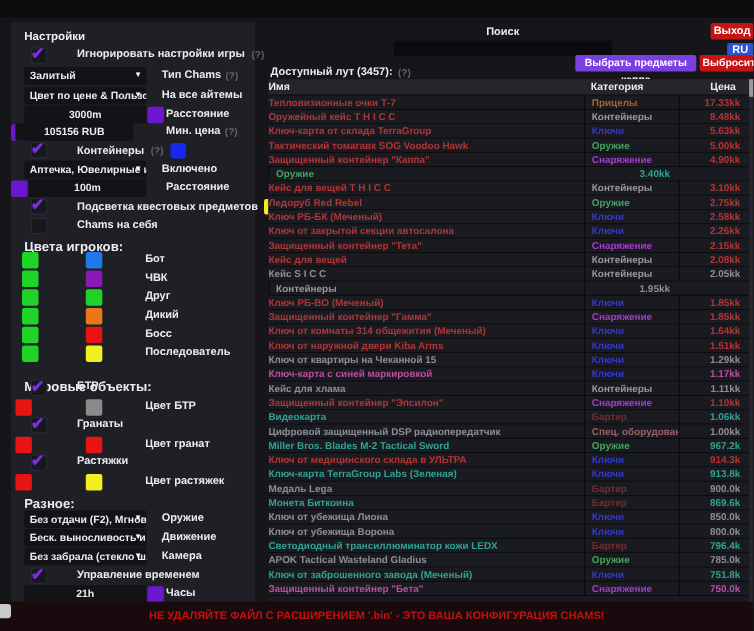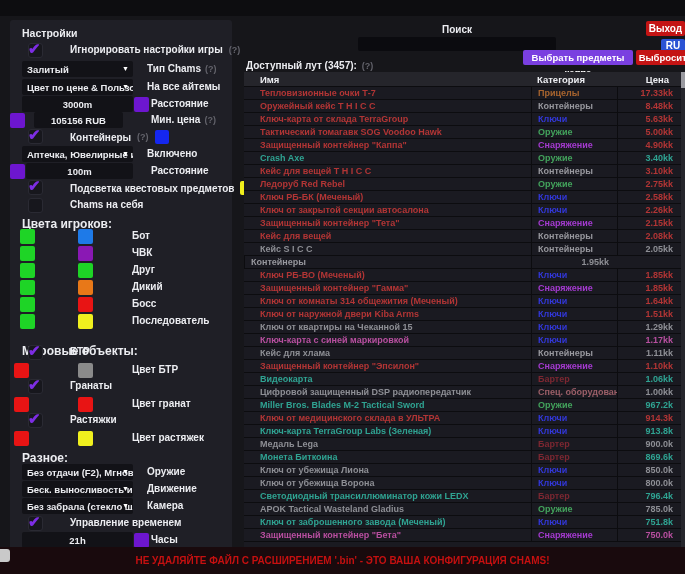"Имя" .c-name { padding-left: 16px -> 0 }
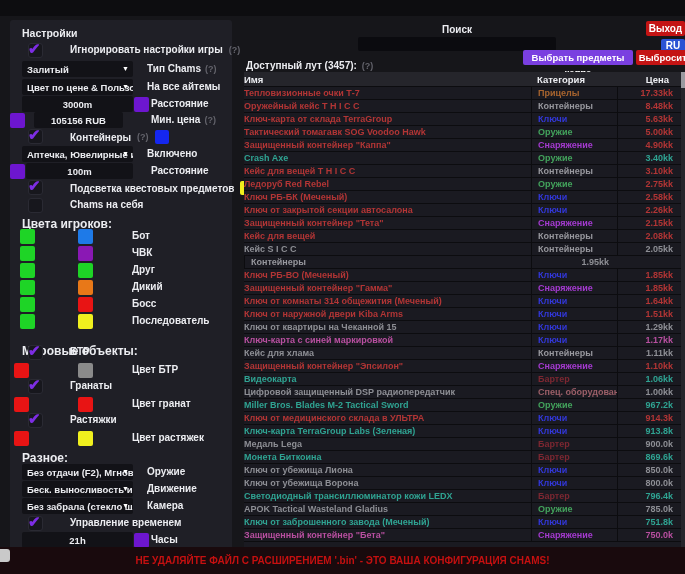"105156 RUB" span.ctrl { left: 24px -> 4px; width: 89px -> 107px }
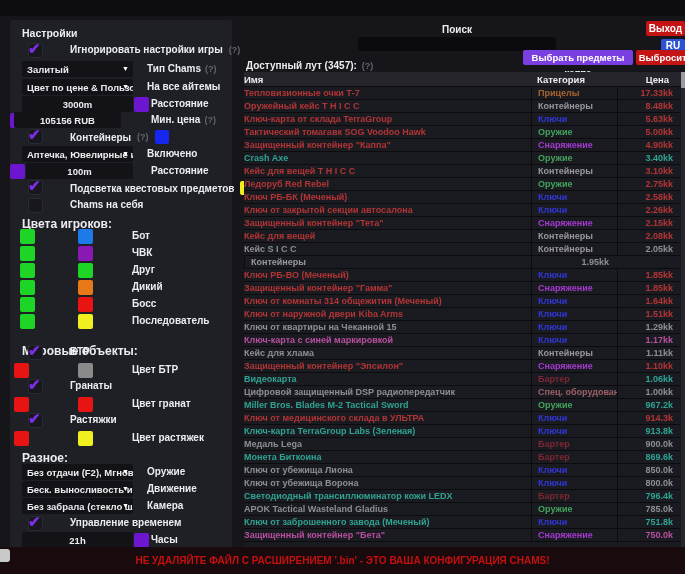"Crash Axe" div.c-name { html: <div>Crash Axe</div> -> none }
